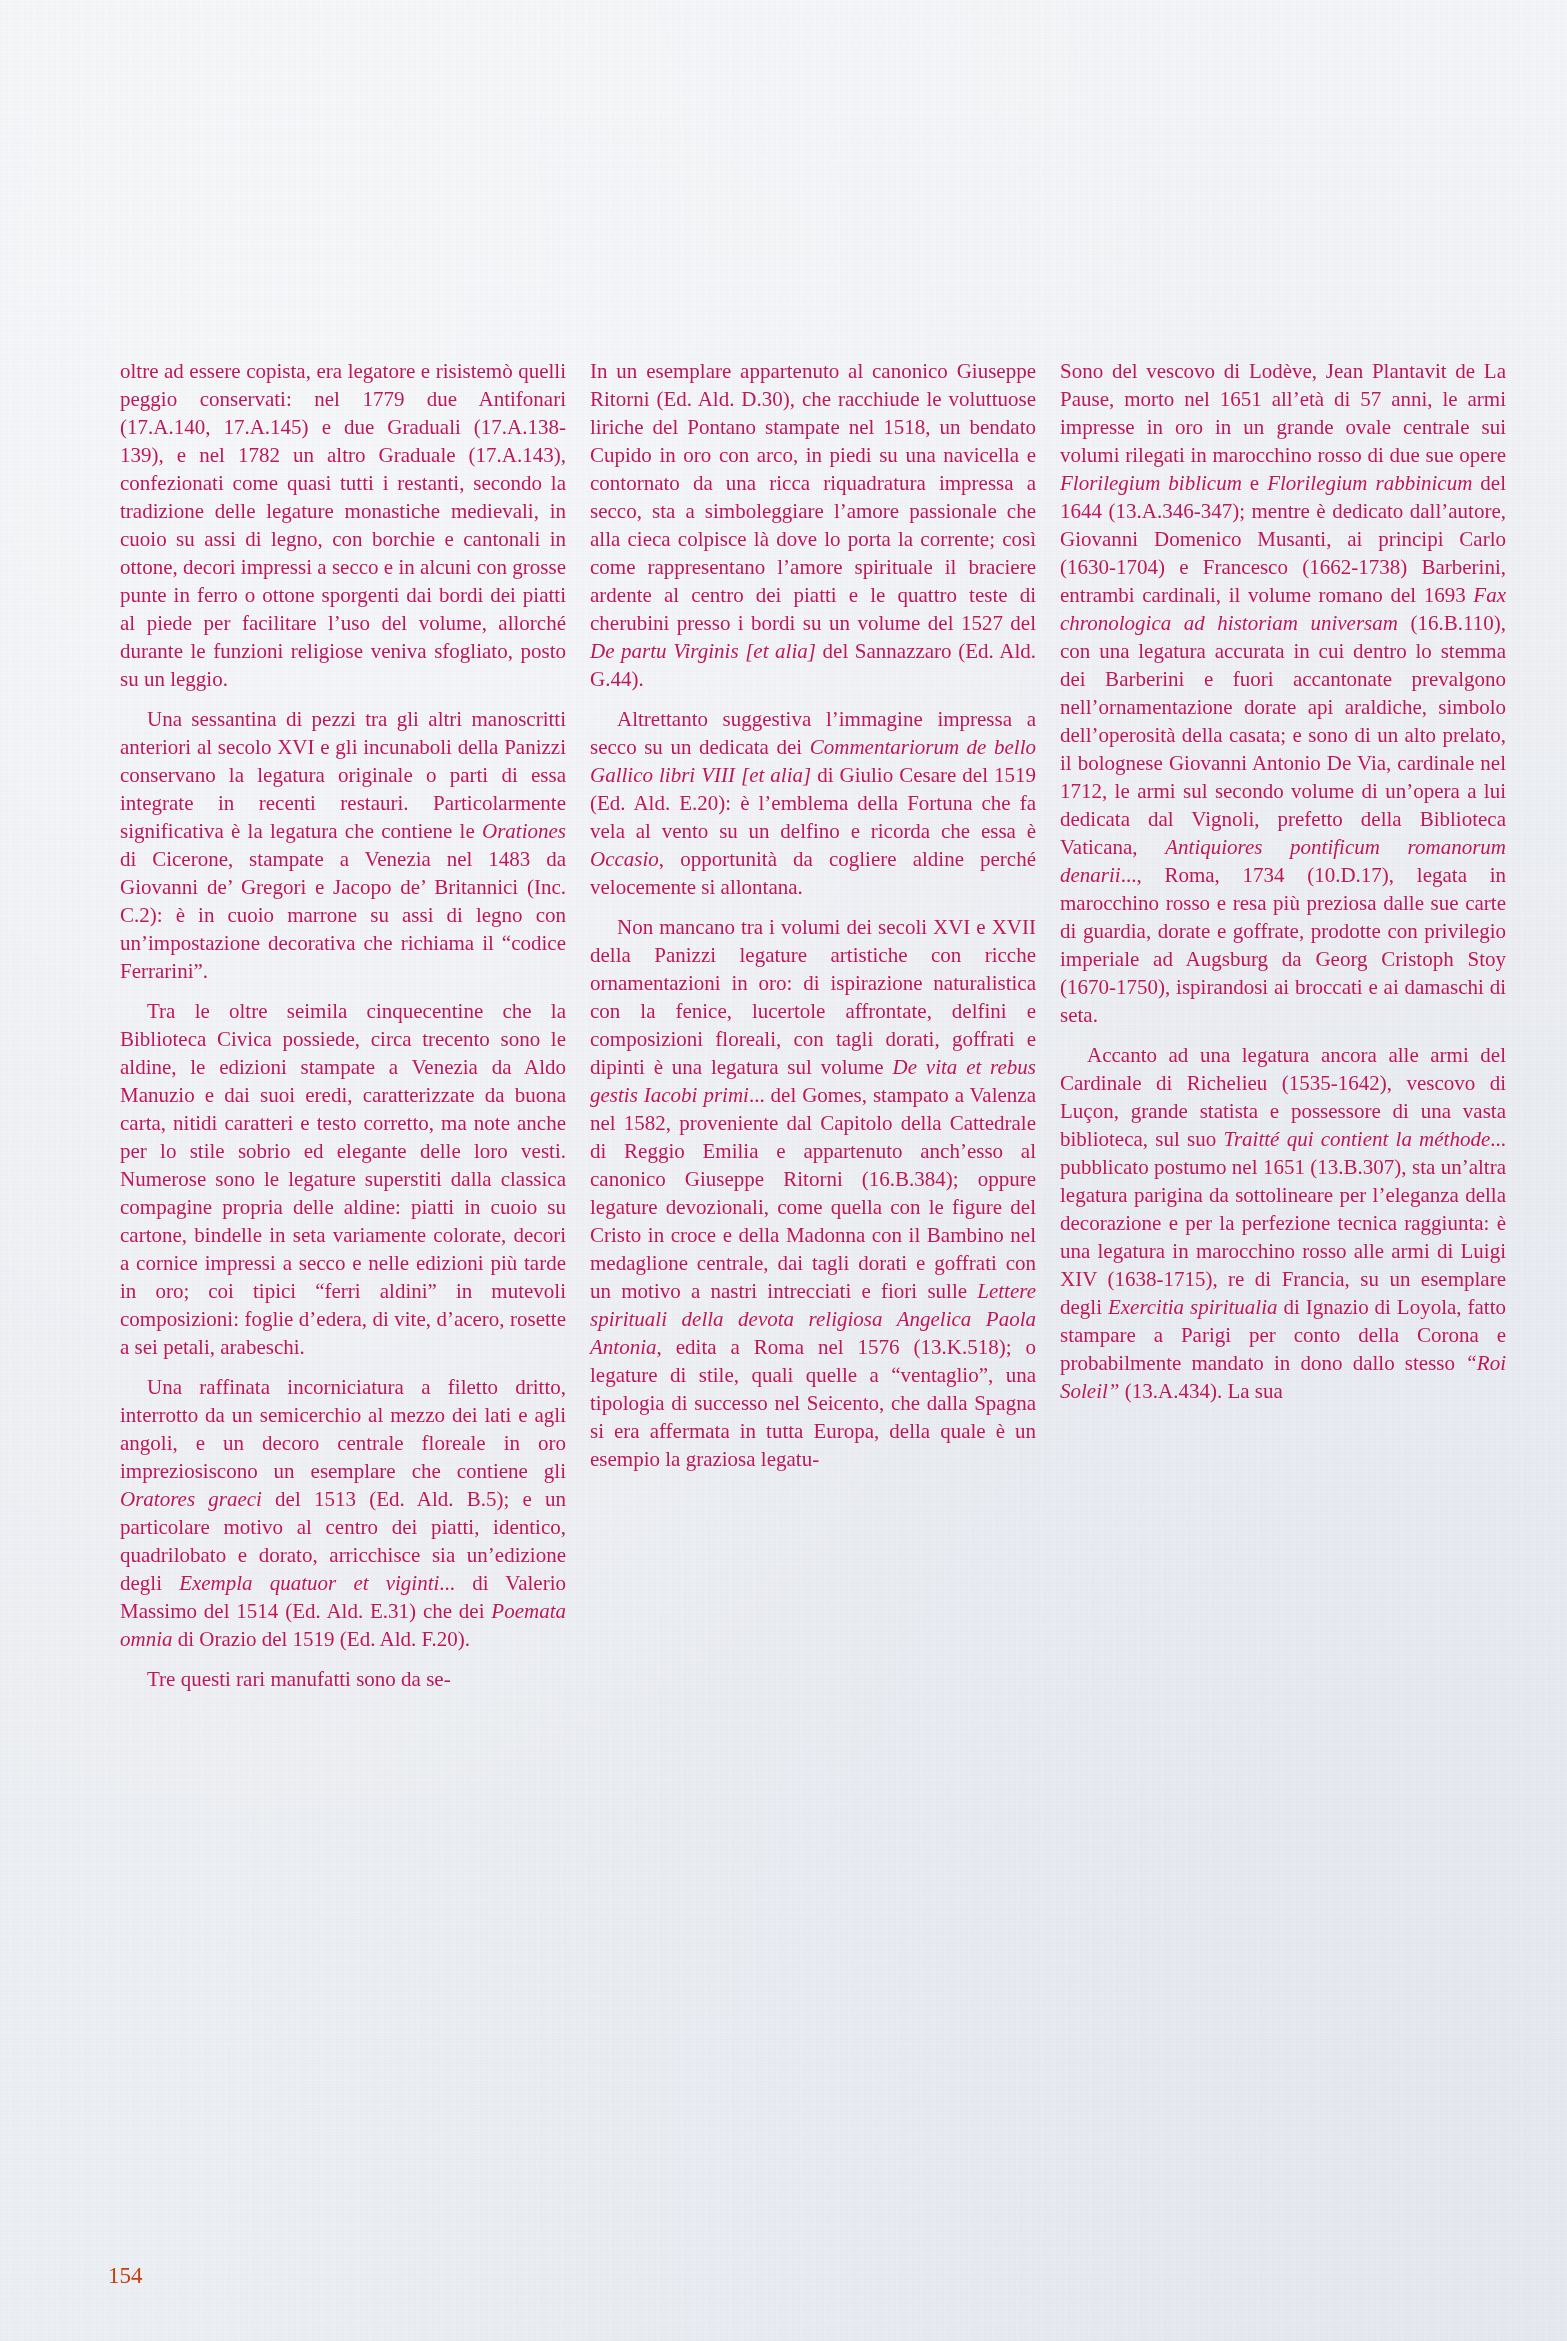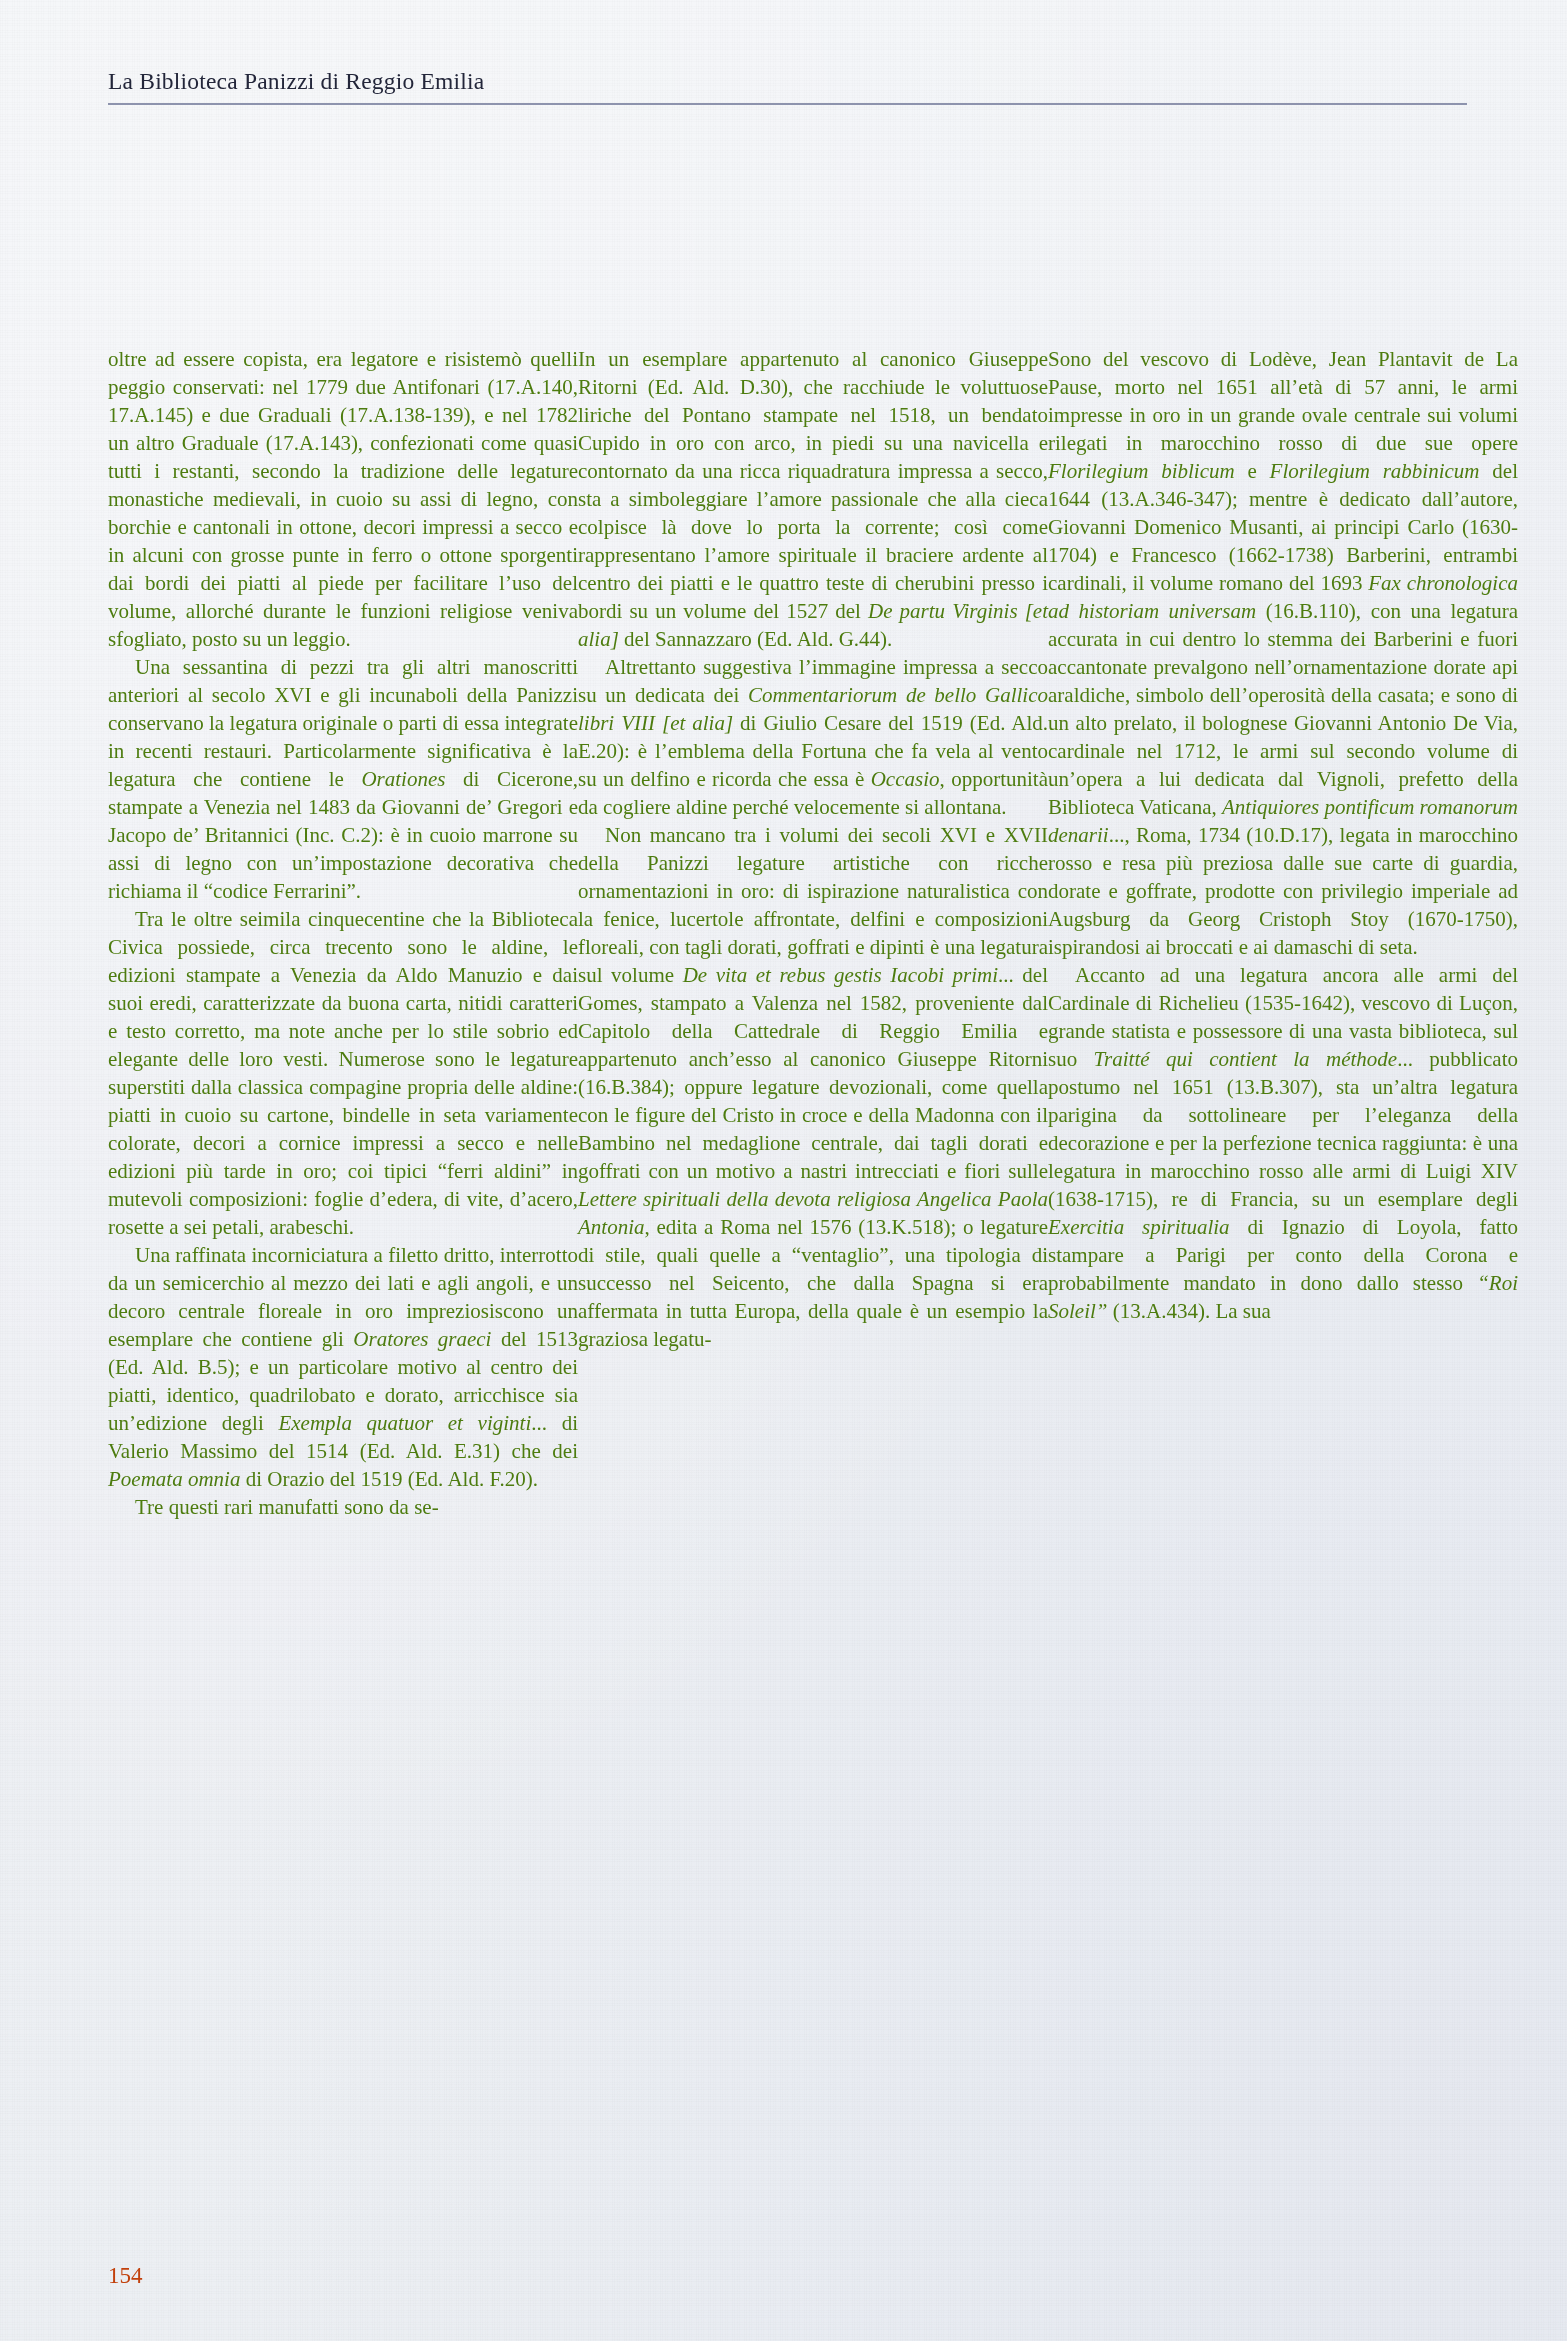"La Biblioteca Panizzi di Reggio" div.running-head { html: <div> <div>La Biblioteca Panizzi di Reggio Emilia</div> <div></div> </div> -> none }
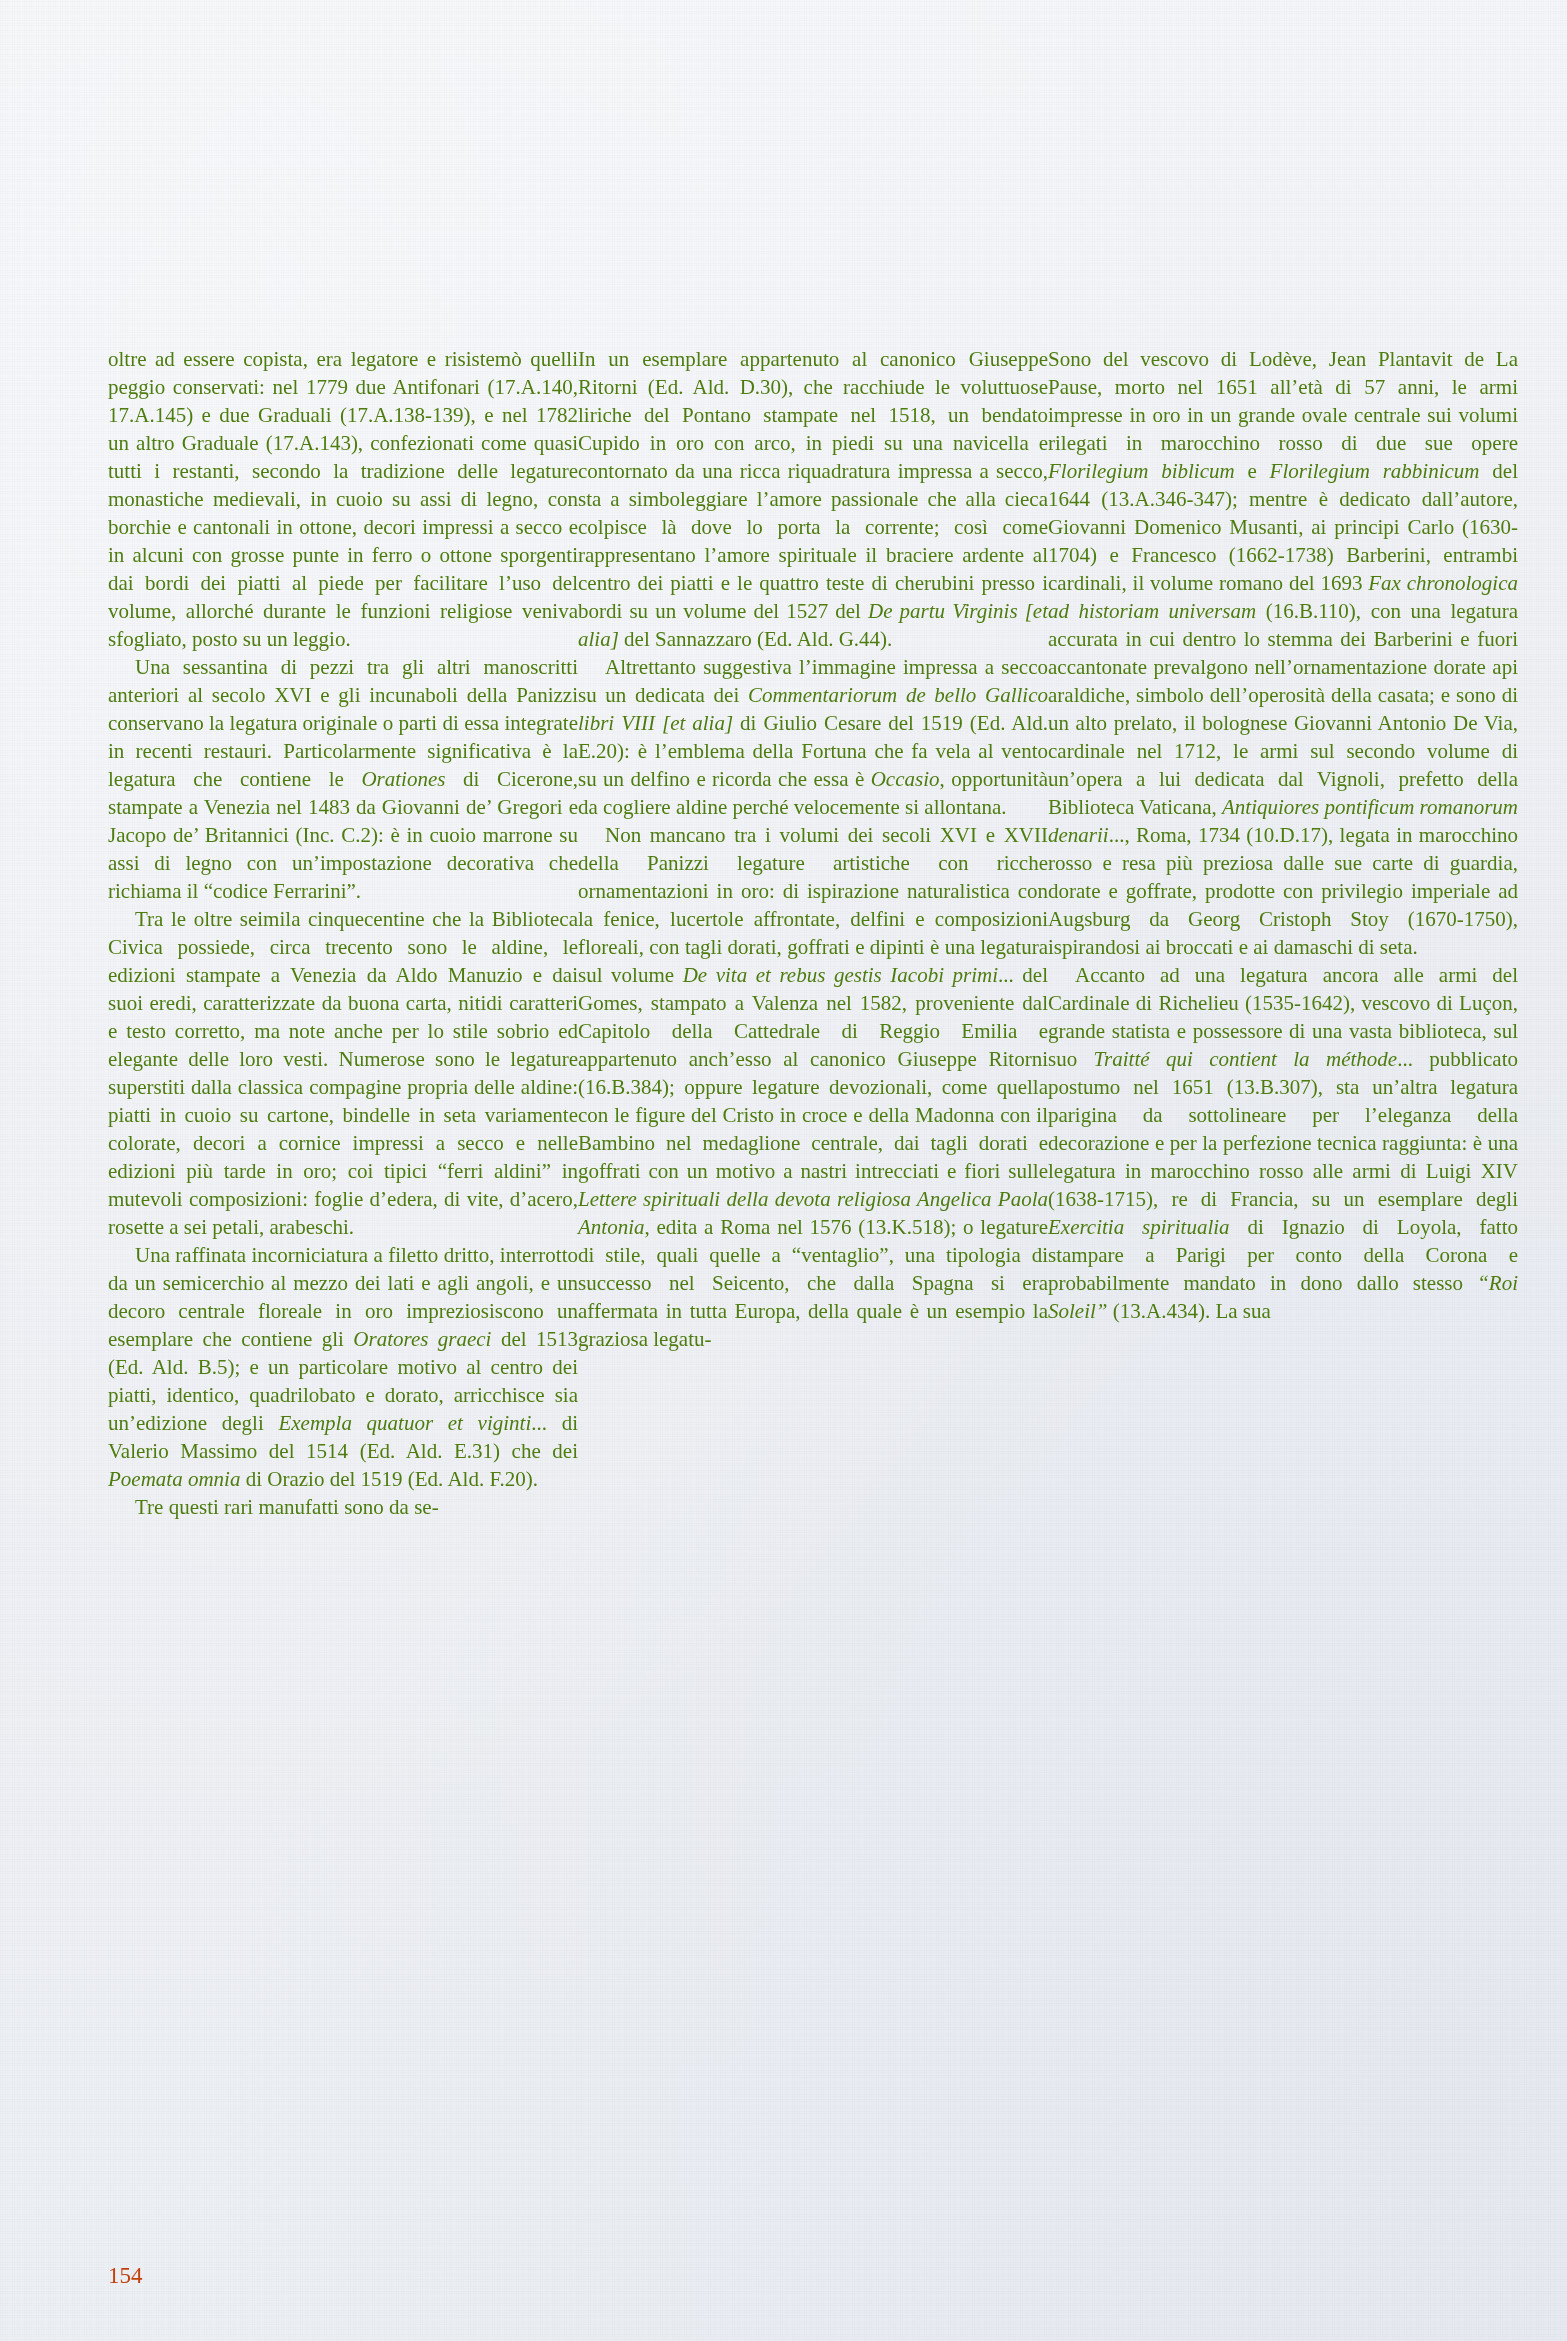"oltre ad essere copista, era" .col p { color: #4d7c0f -> #be185d; margin: 0 -> 12px }
